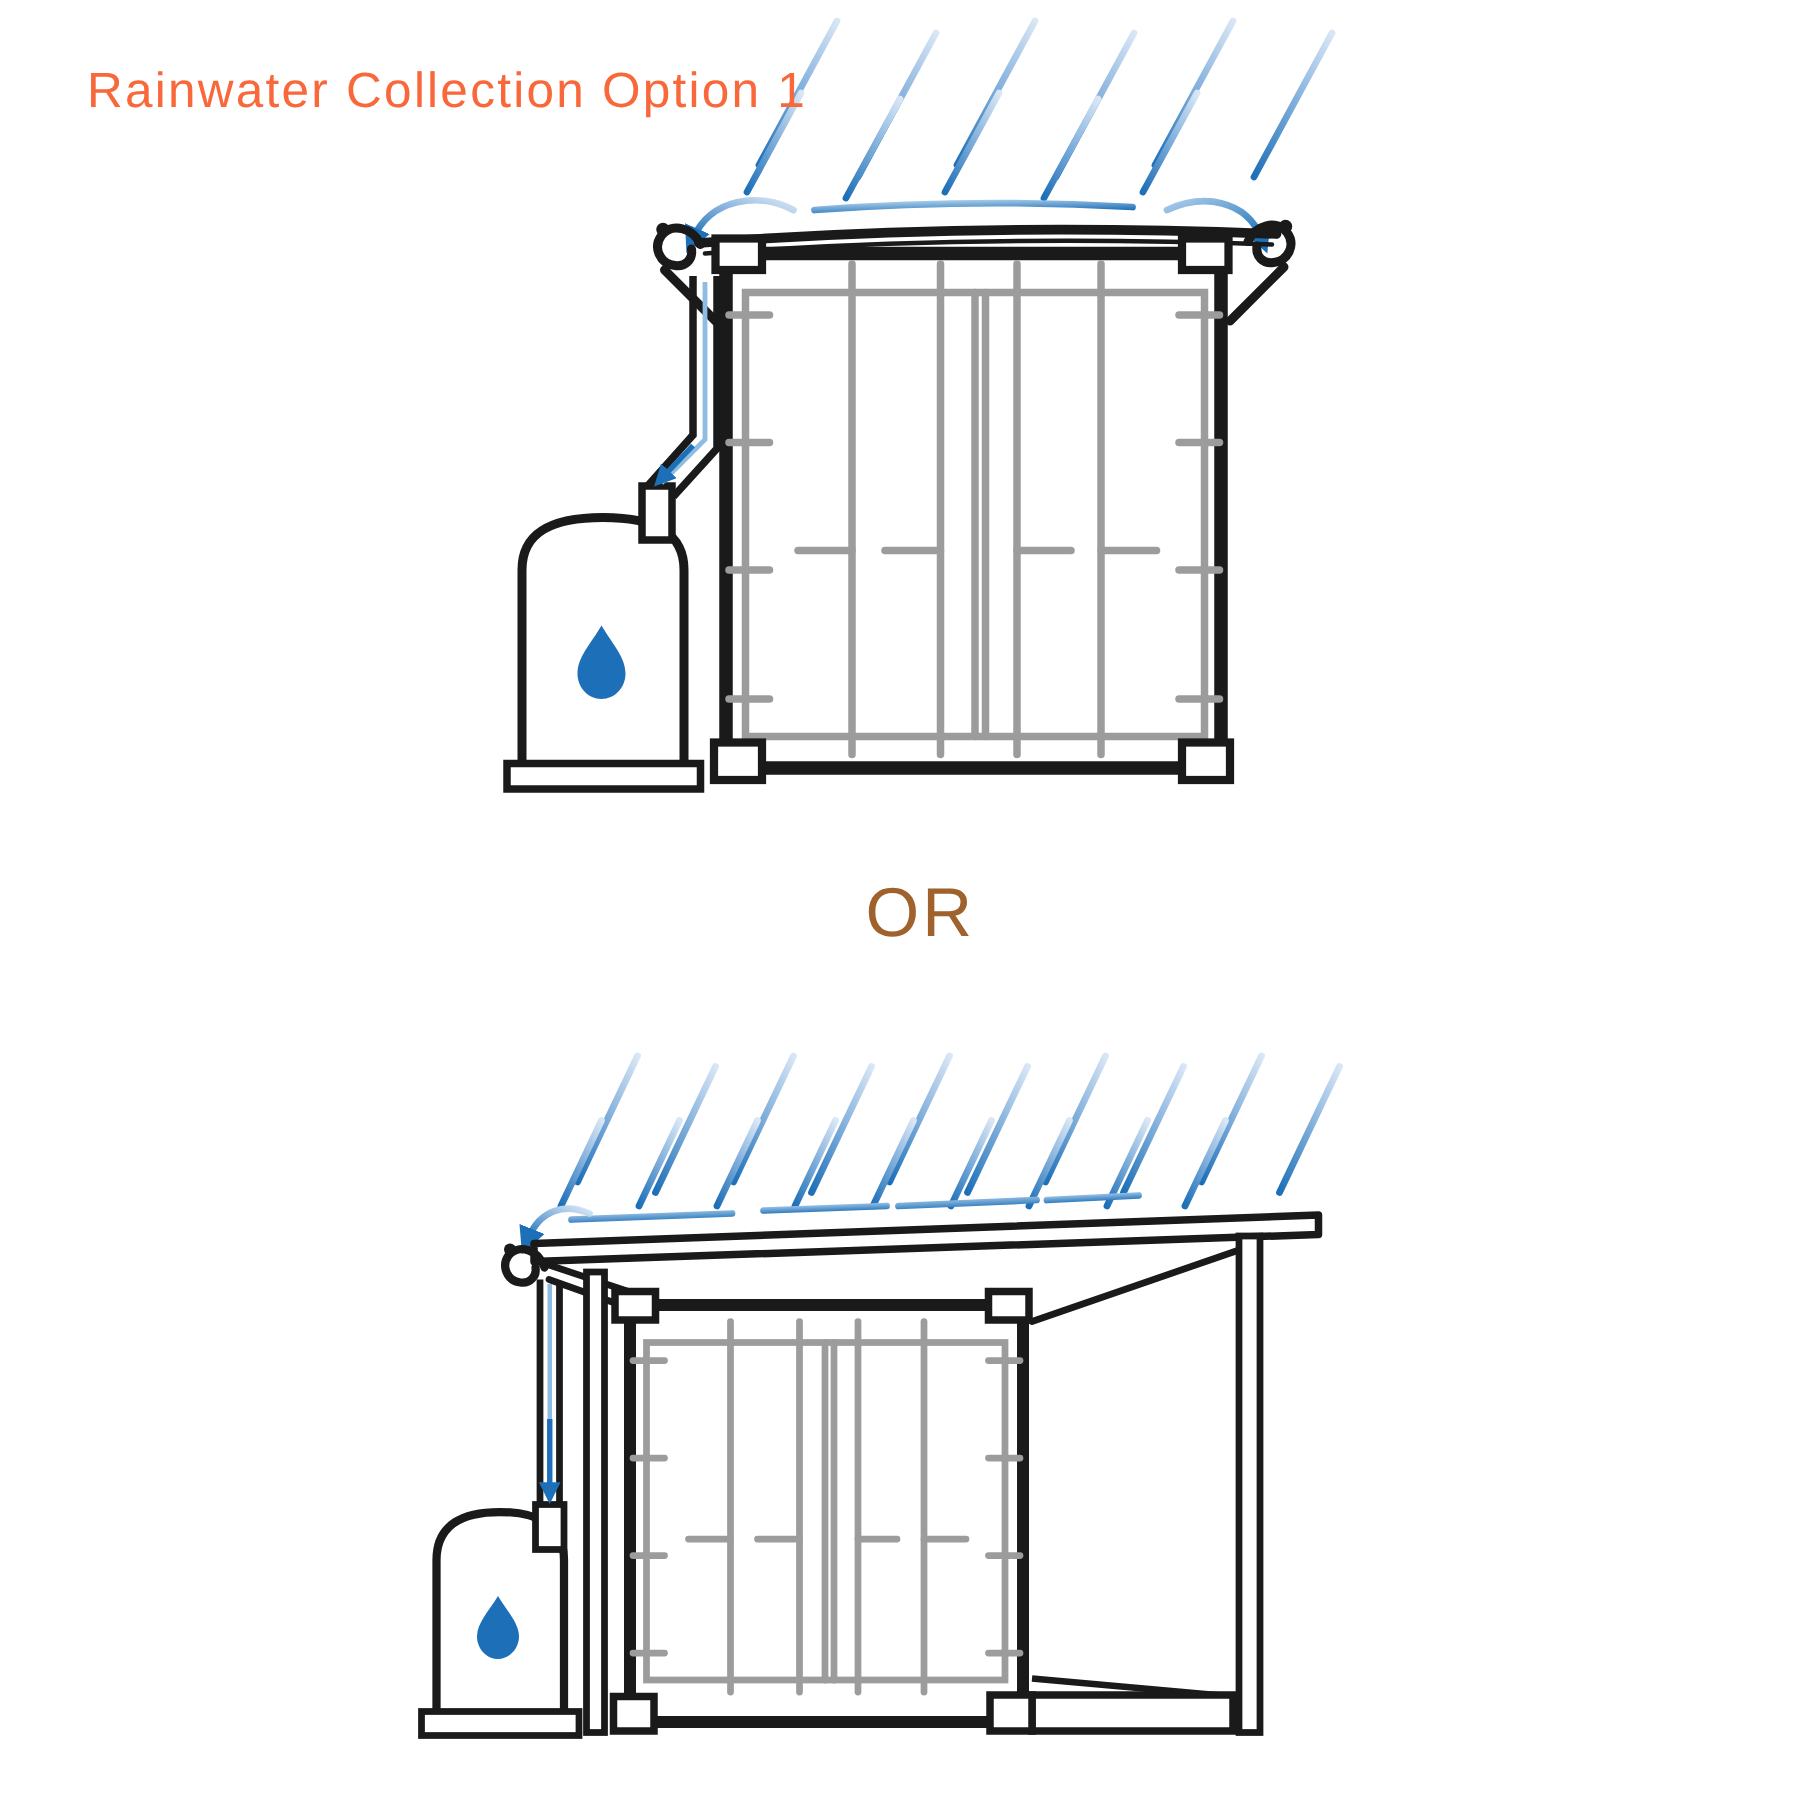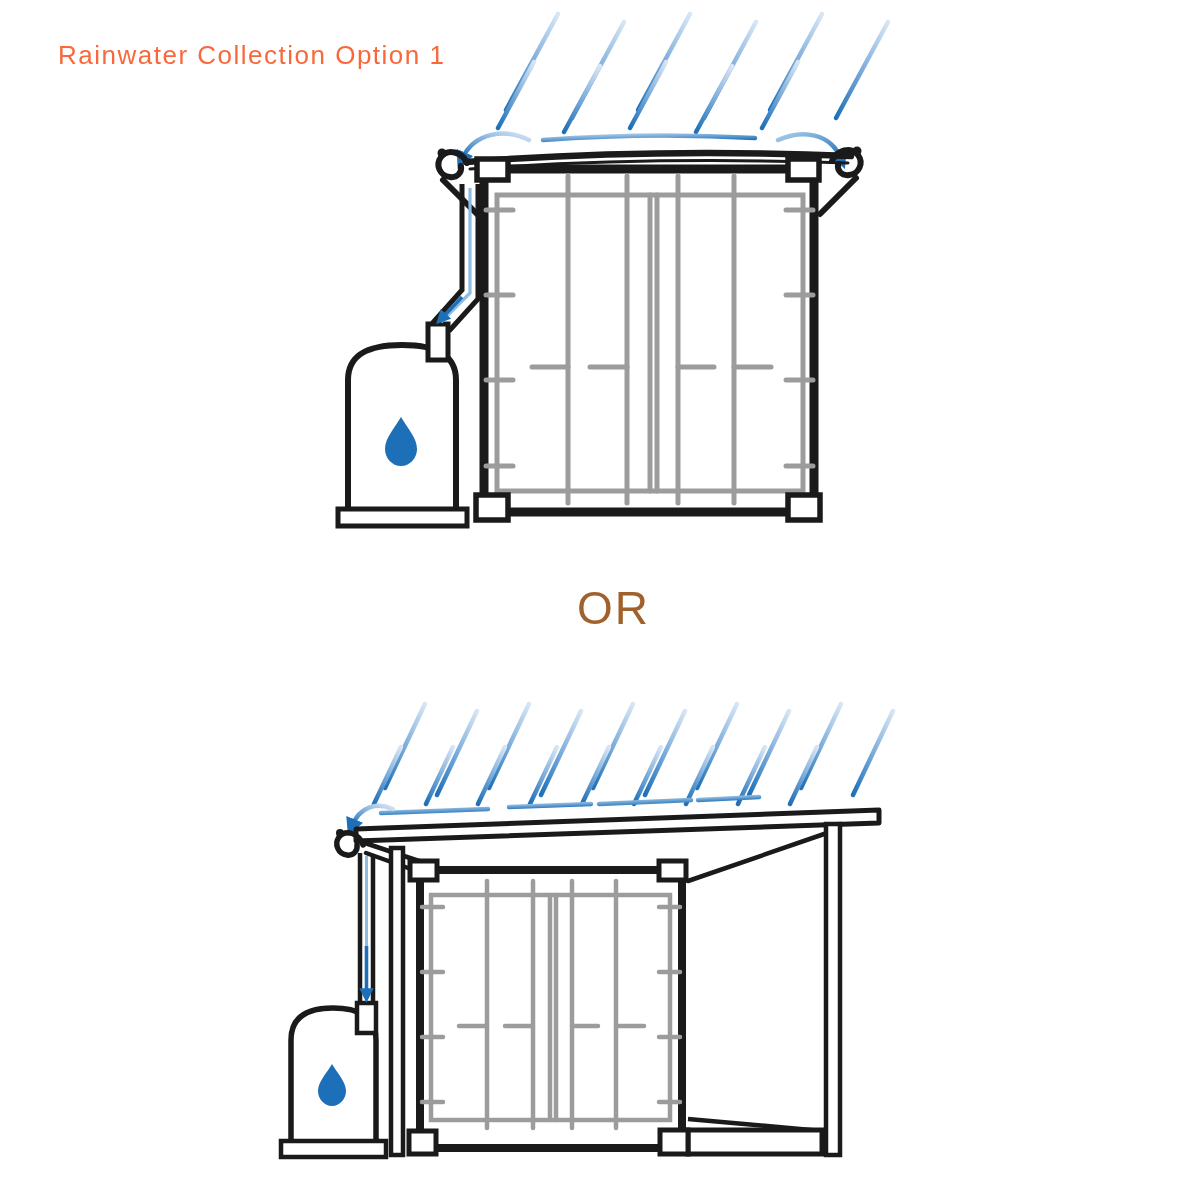"Rainwater Collection Option 1" .title { font-size: 26px -> 33px }
